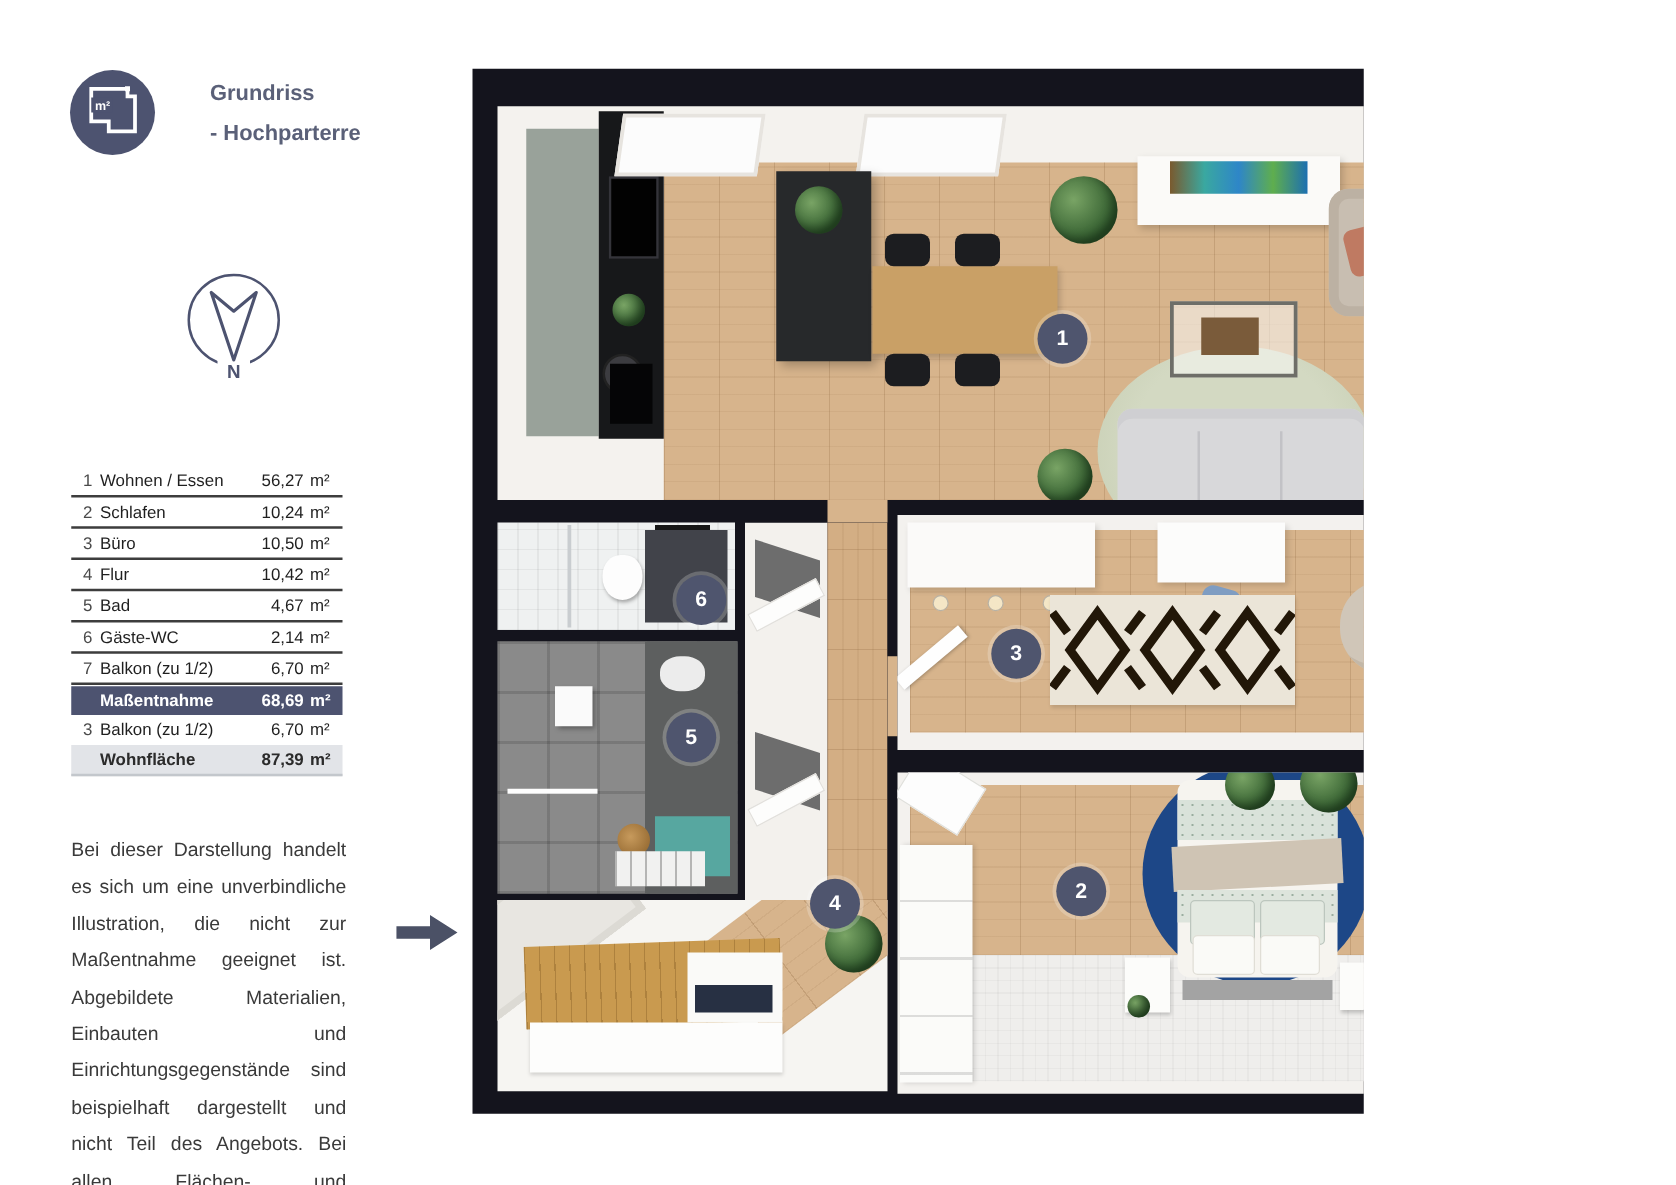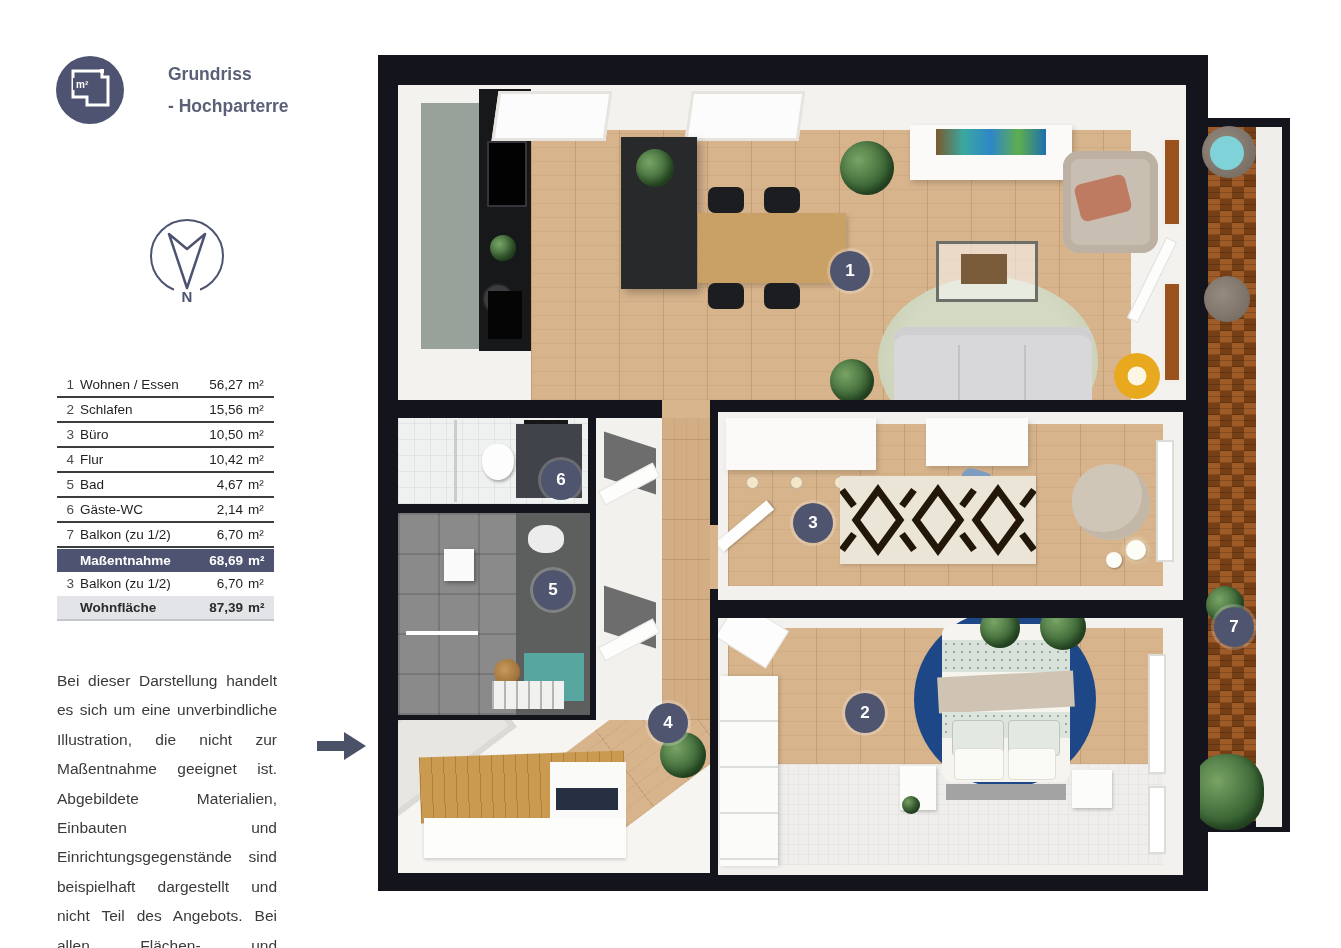"m²" .page { width: 1341px -> 1091px }
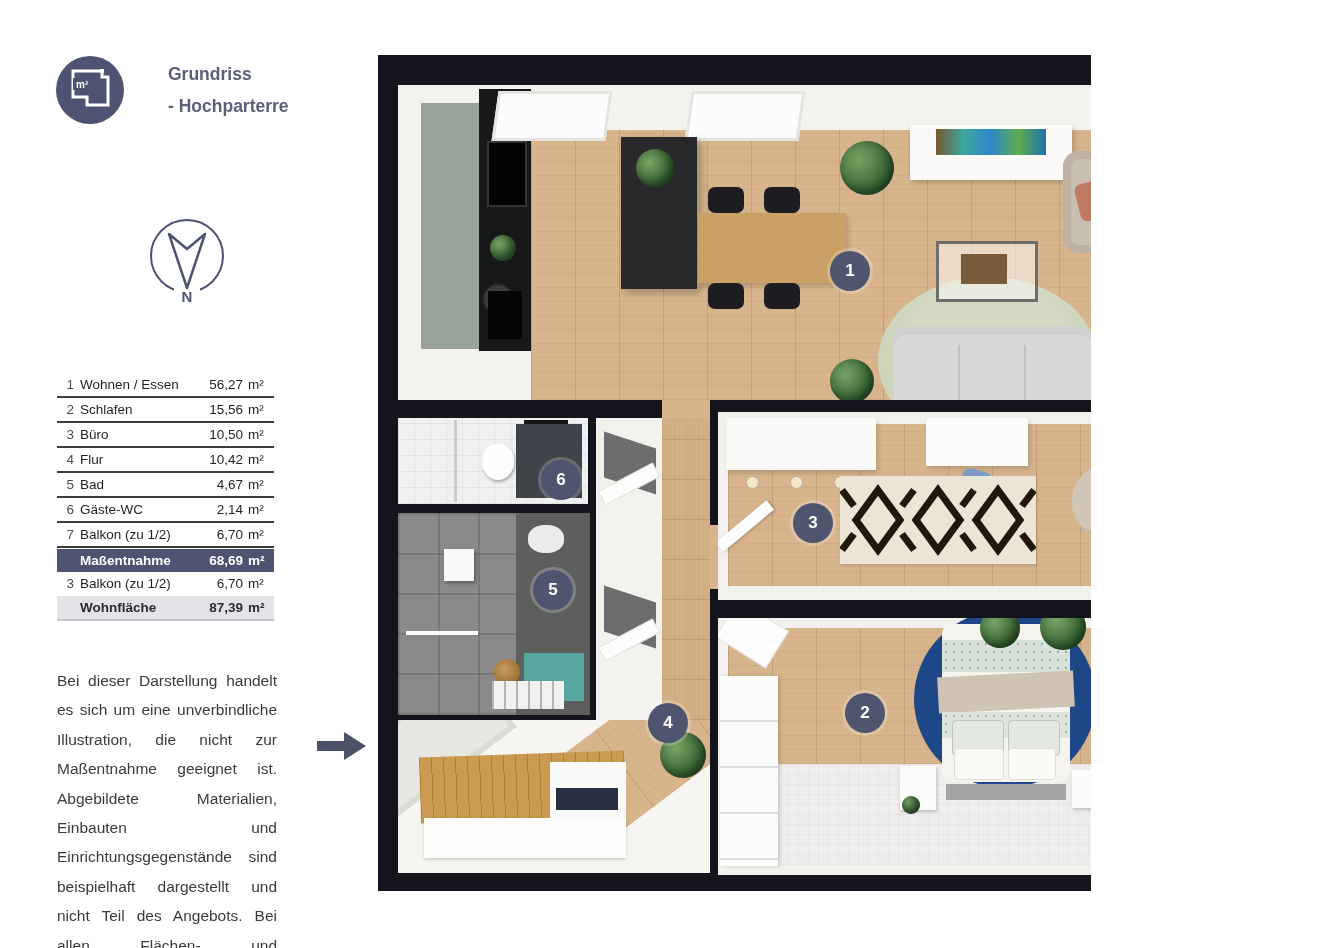"15,56" span.val { text: 15,56 -> 10,24 }
